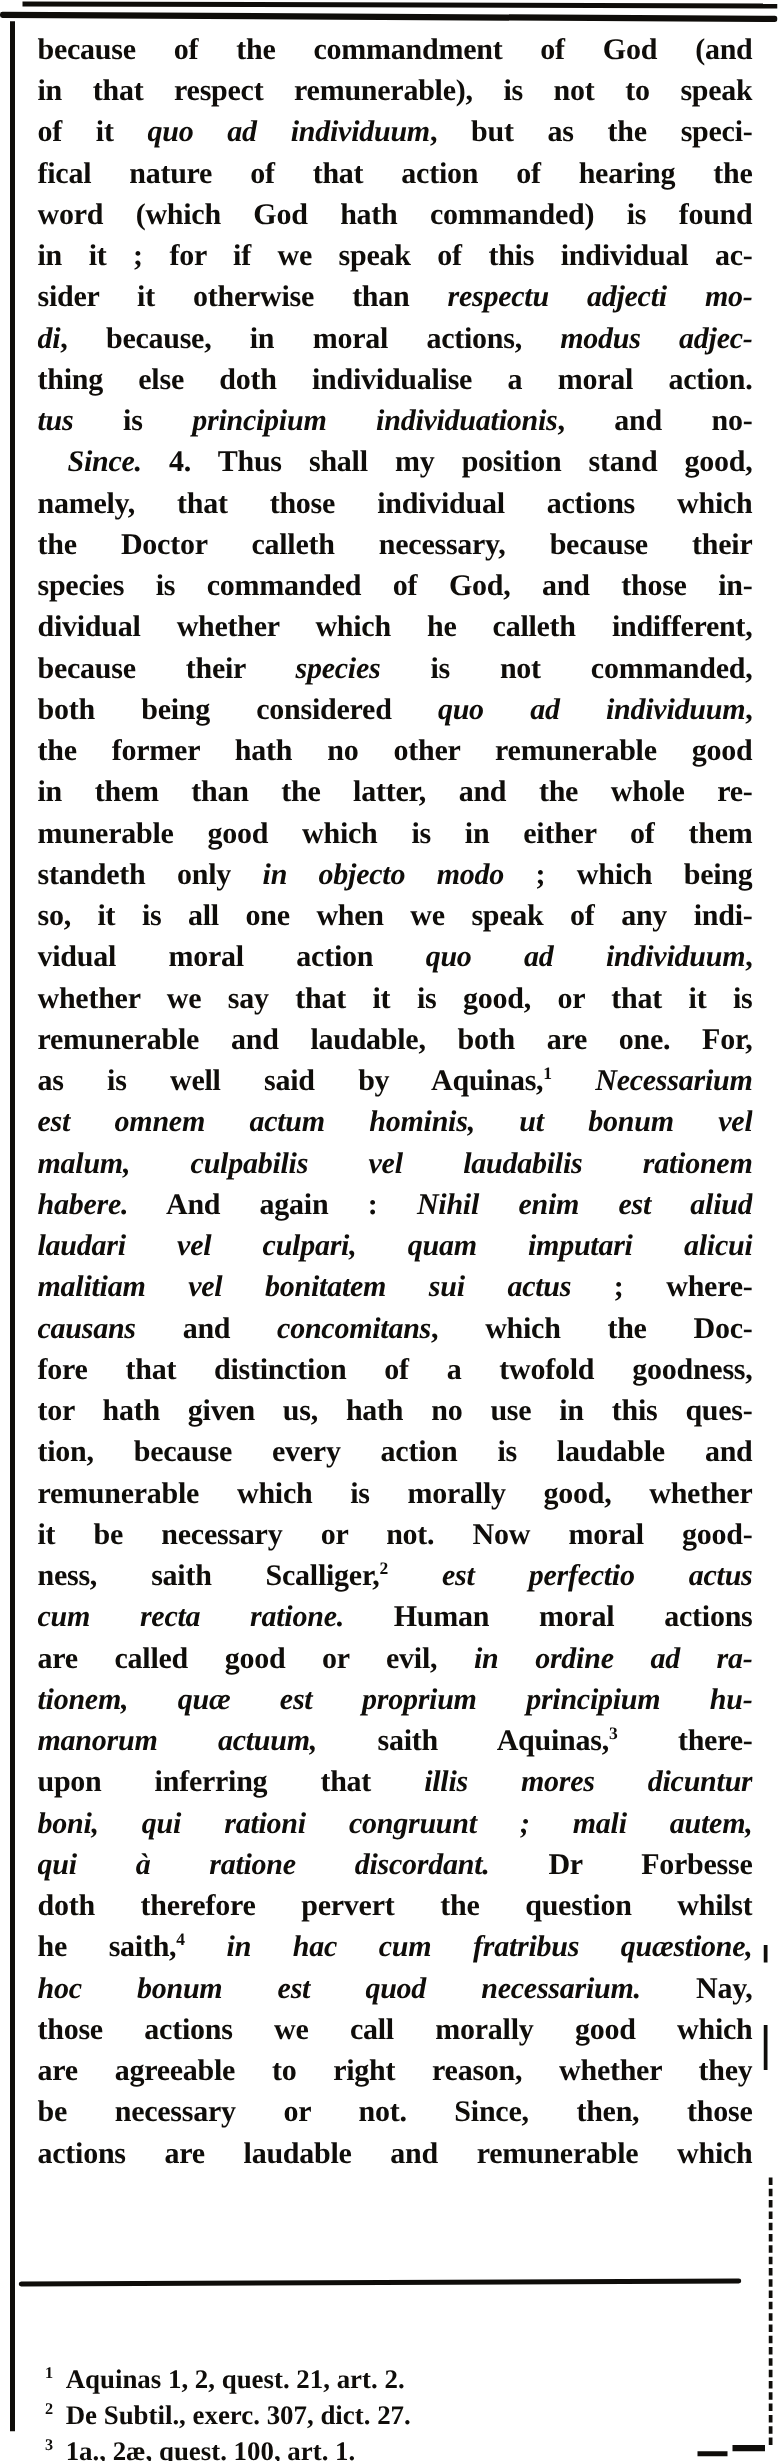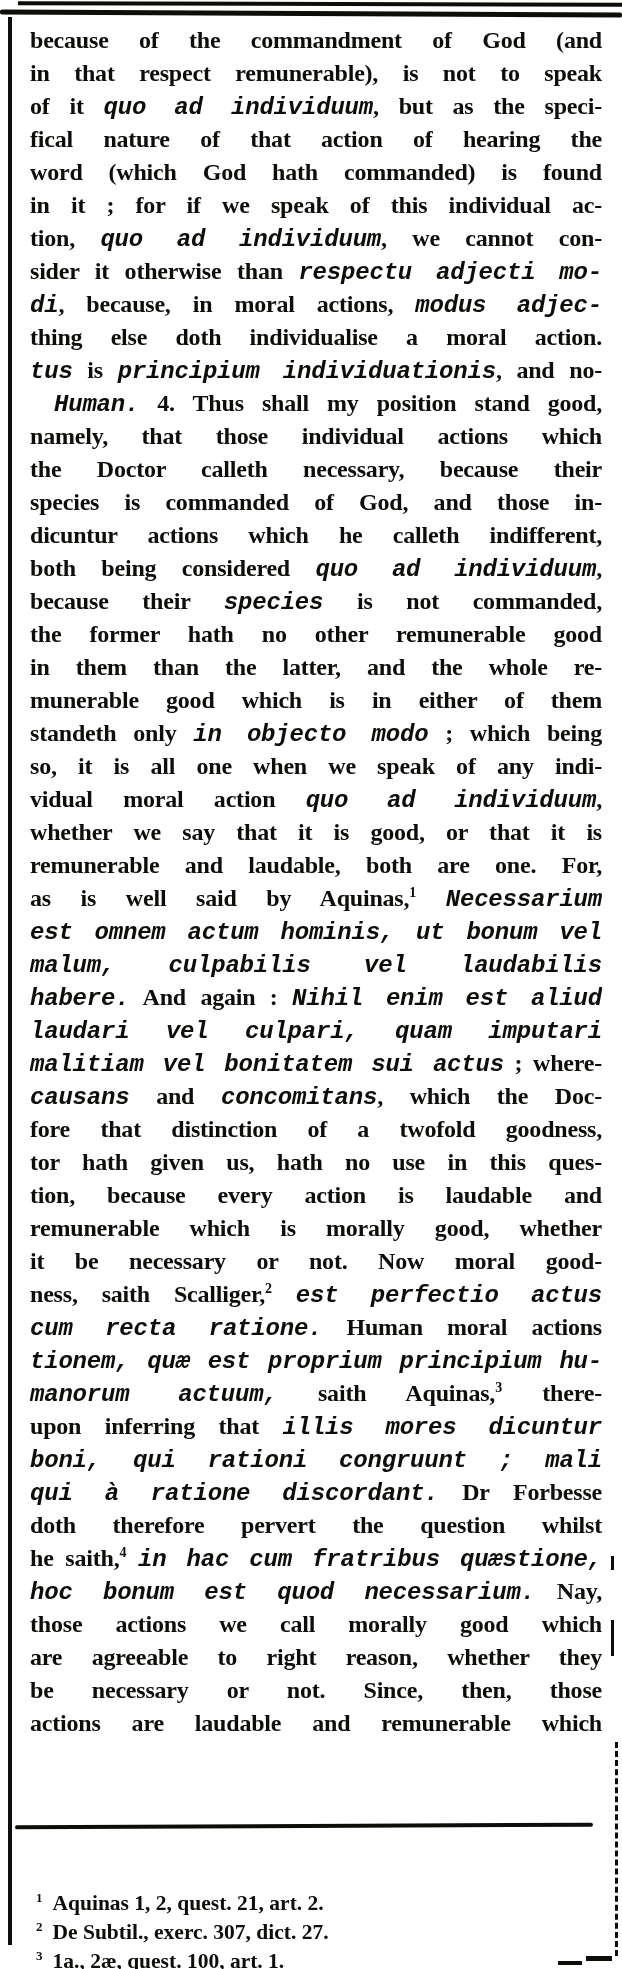"quo ad individuum" .line em { font-family: Liberation Mono, monospace -> none }
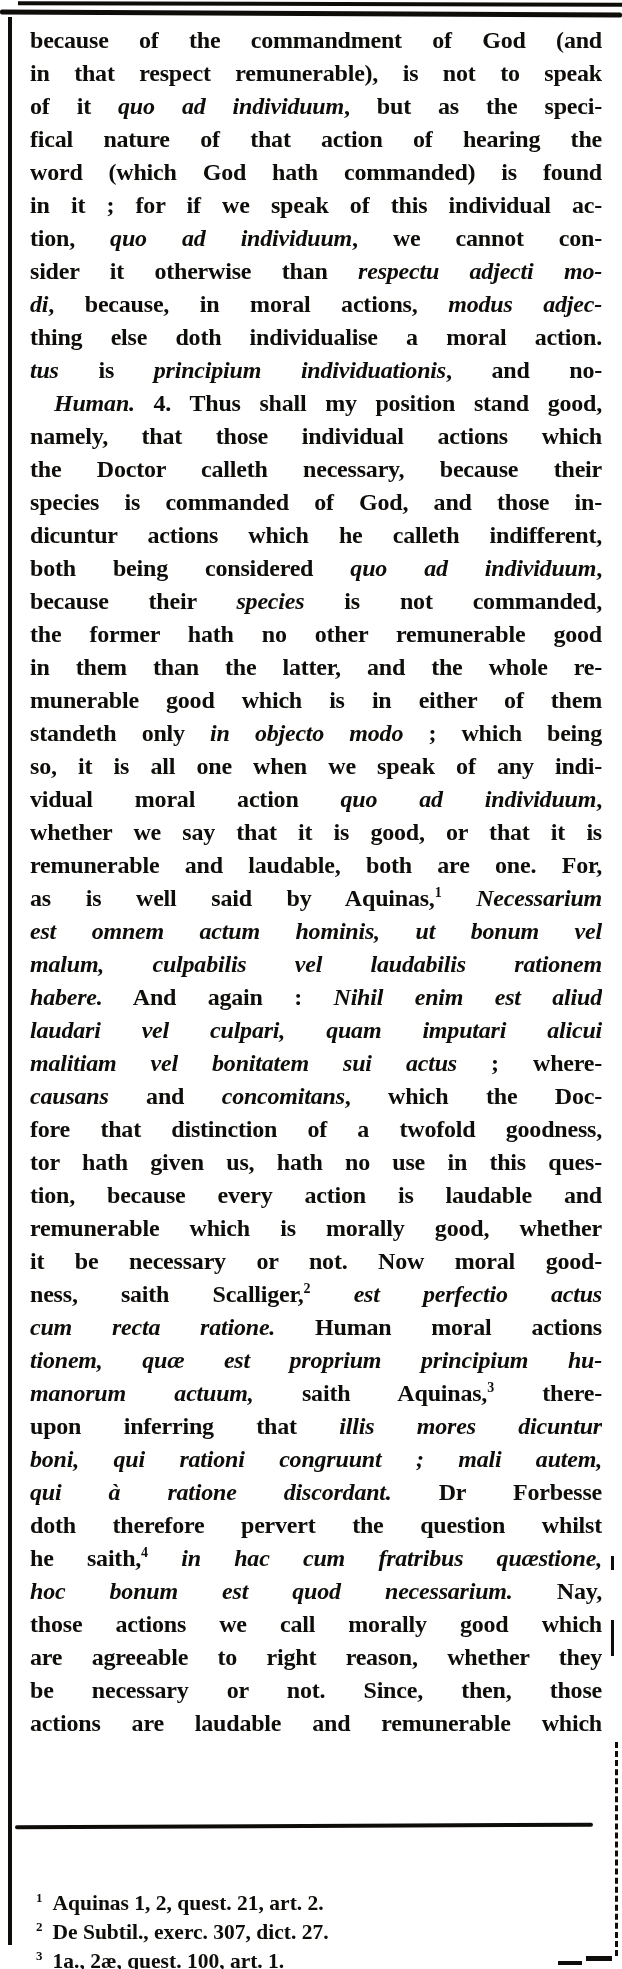"tion, quo ad individuum, we" div.line { html: <div><span>tion, </span><em>quo ad individuum</em><span>, we cannot con-</span></div> -> none }
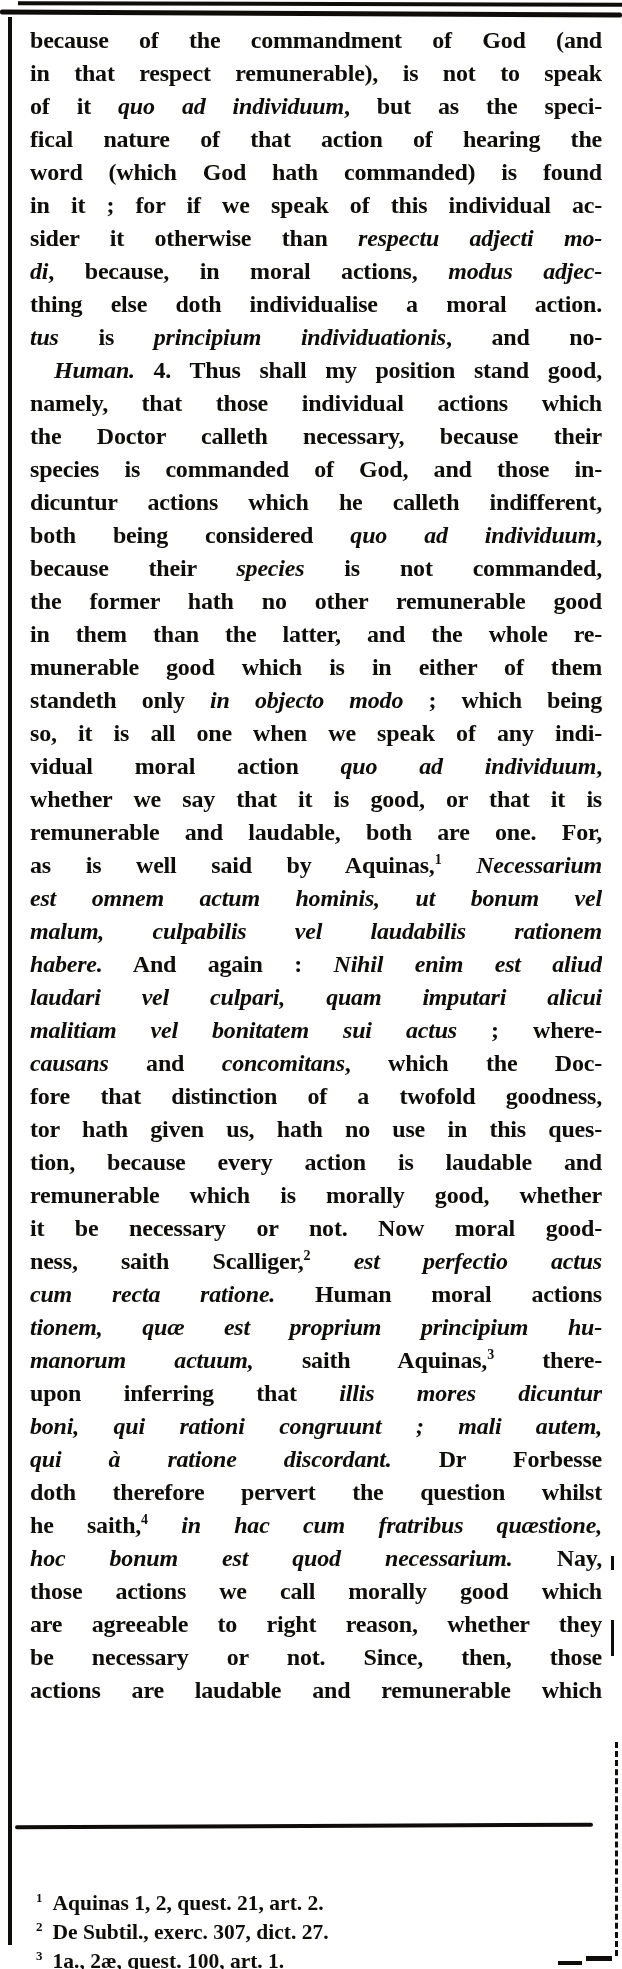"Human." em { text: Human -> Since }
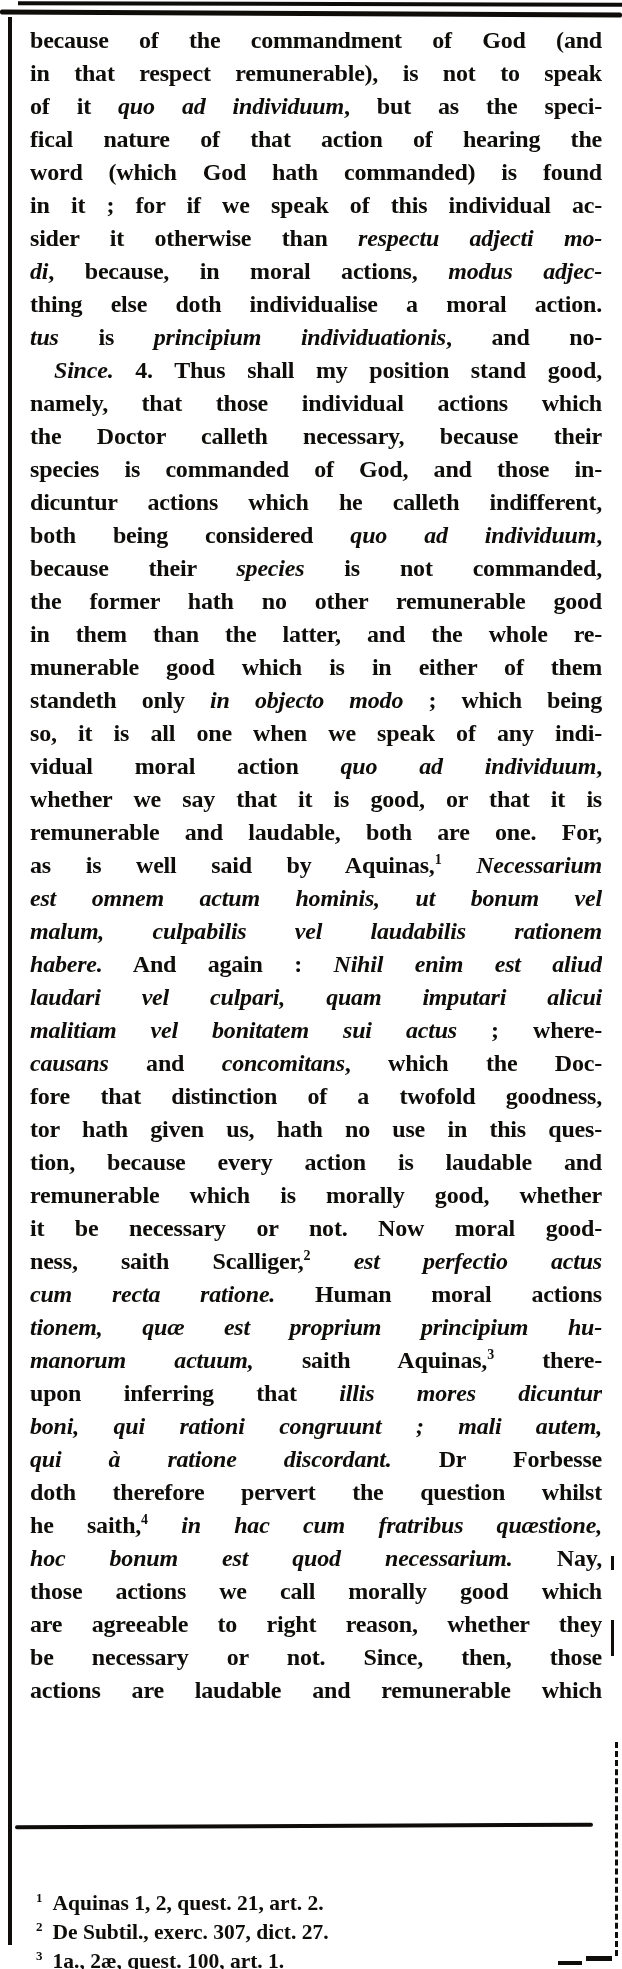"dicuntur actions which he calleth" span { text: dicuntur actions -> dividual whether }
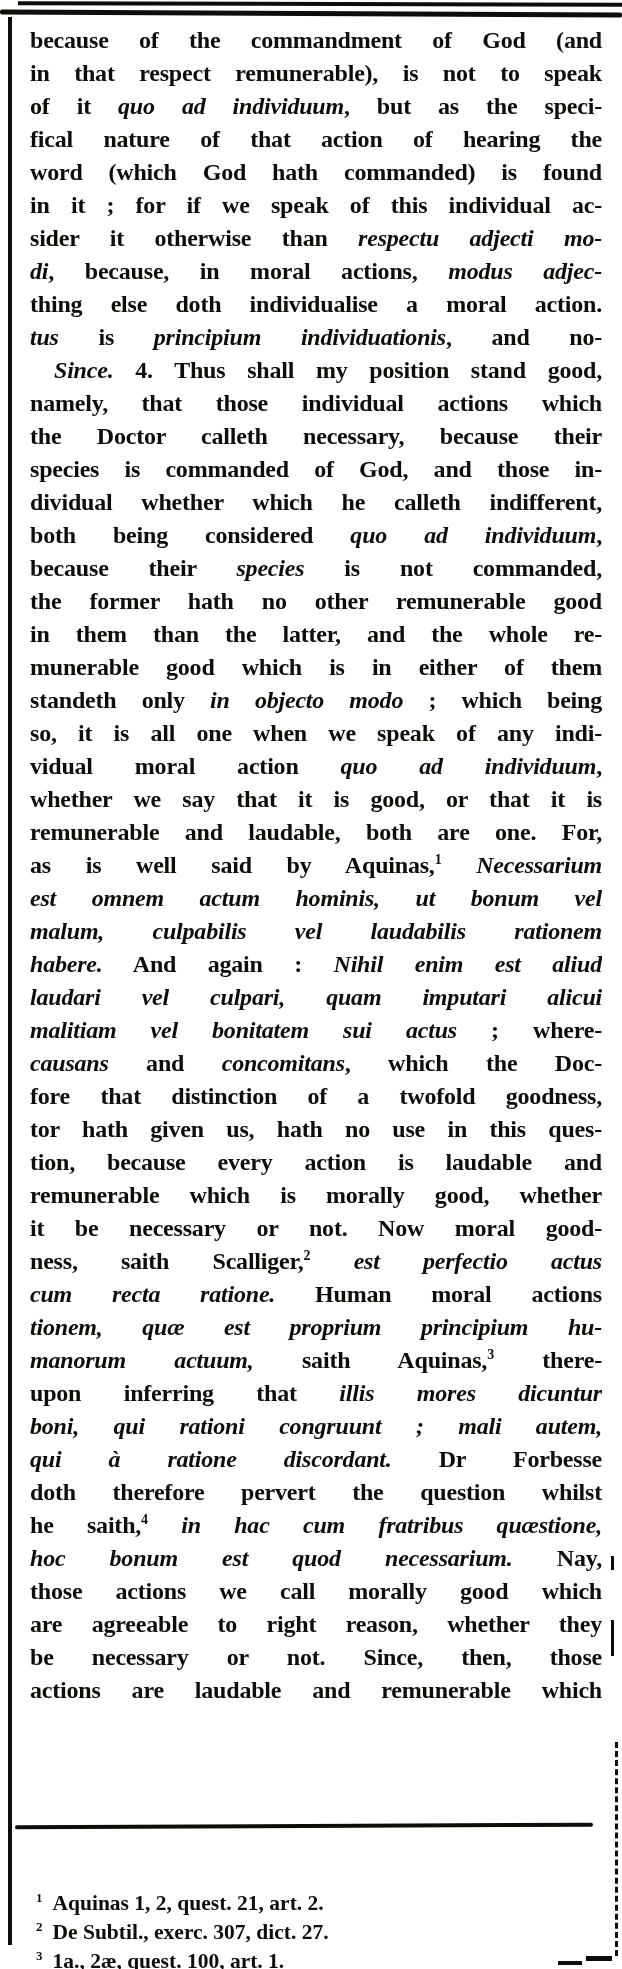"both being considered quo ad" div.line { order: before "because their species is not" -> after "because their species is not" }
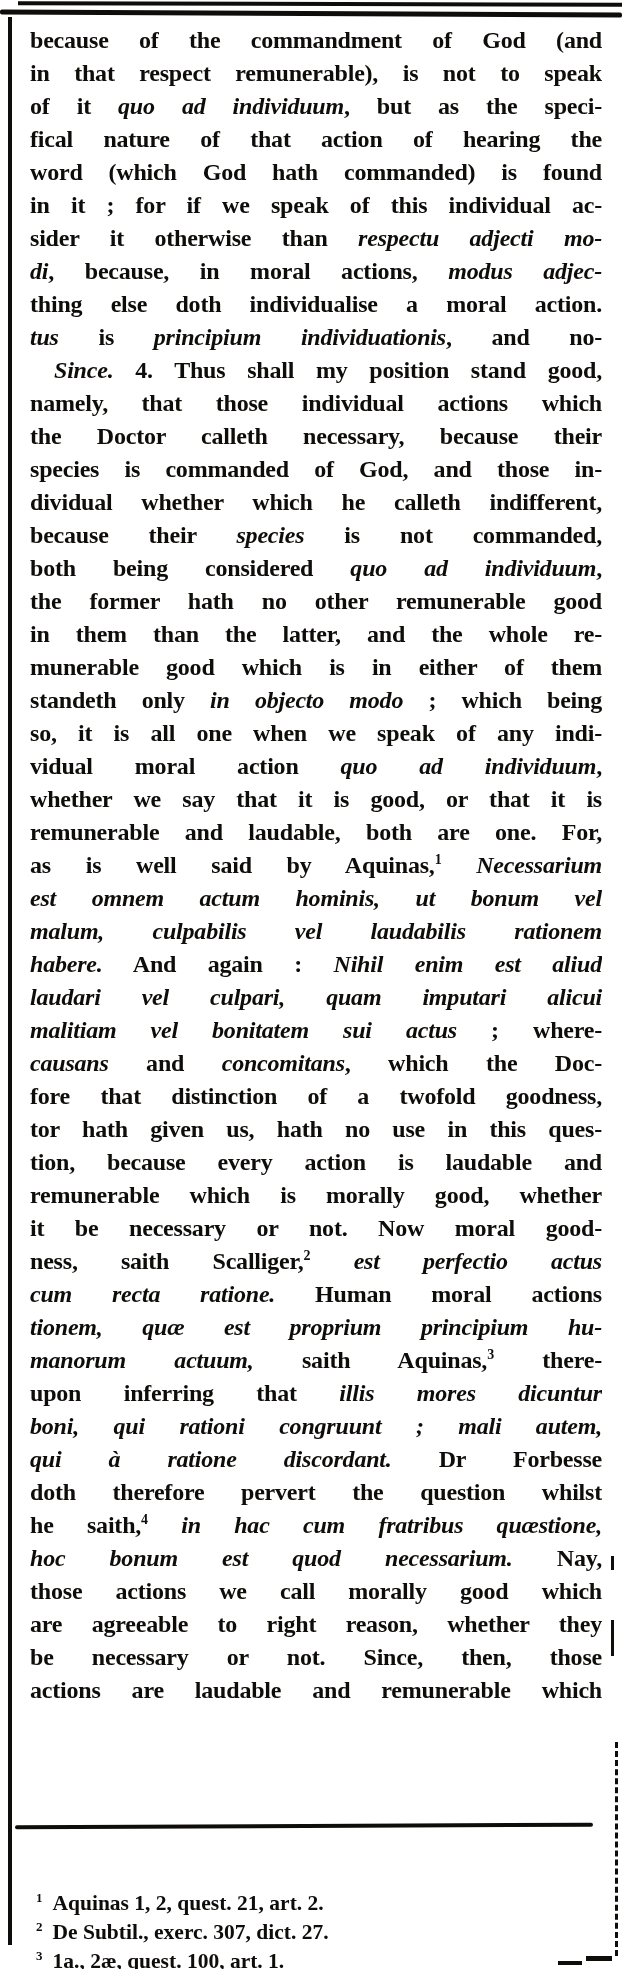"are called good or evil," div.line { html: none -> <div><span>are called good or evil, </span><em>in ordine ad ra-</em></div> }
